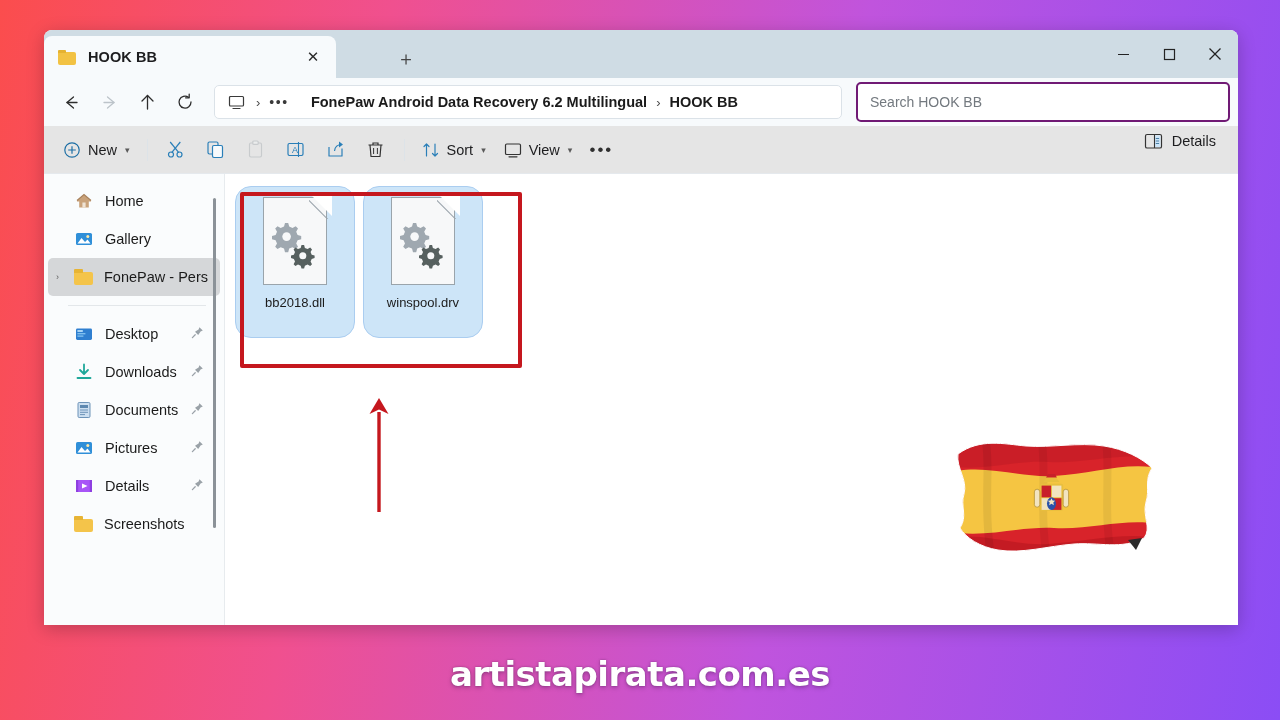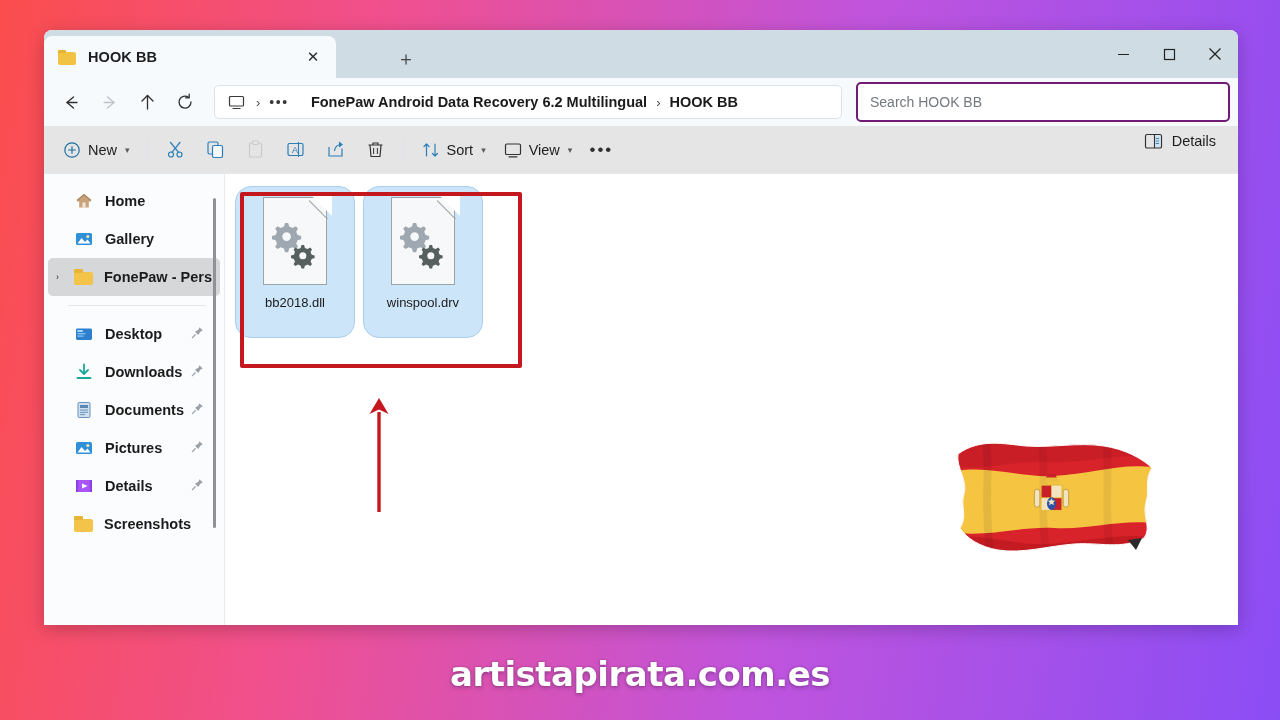"Home" .sidebar { font-weight: bold -> none }
